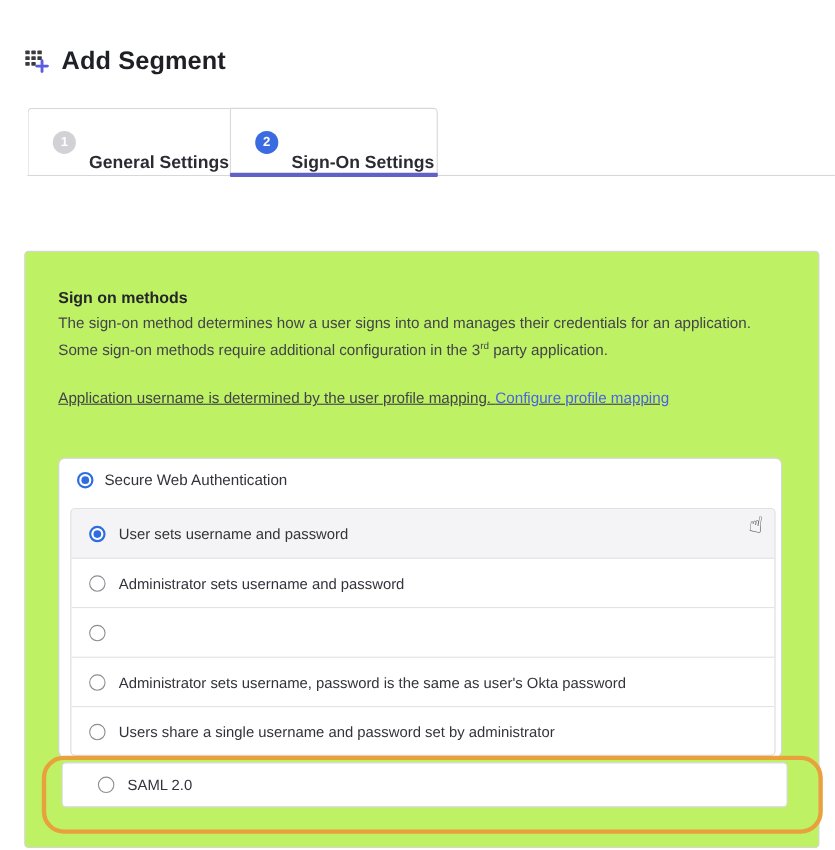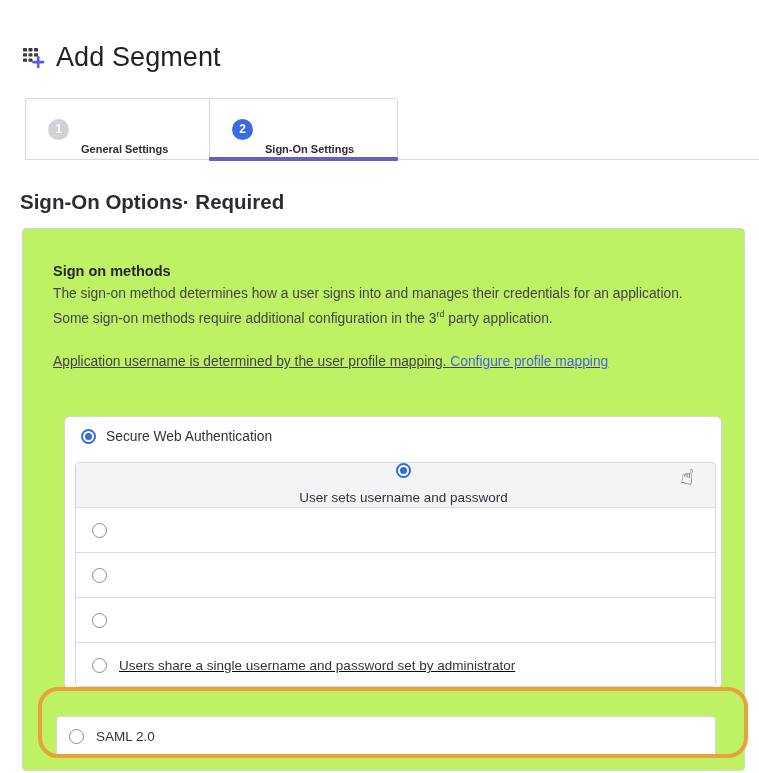"Add Segment" .header h1 { font-size: 27px -> 23px; font-weight: 400 -> 700 }
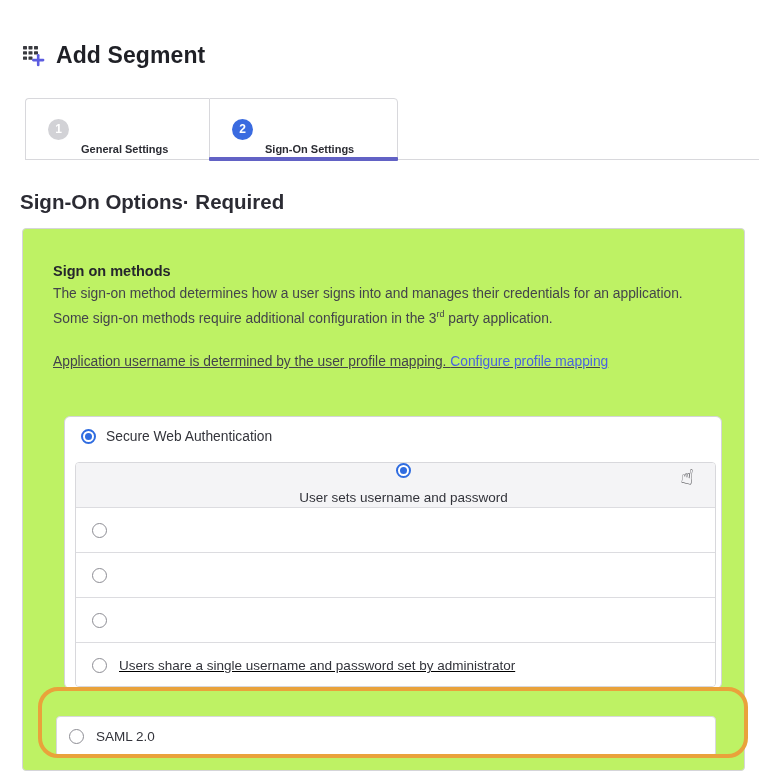"General Settings" .tab .lbl { font-size: 11px -> 16px }
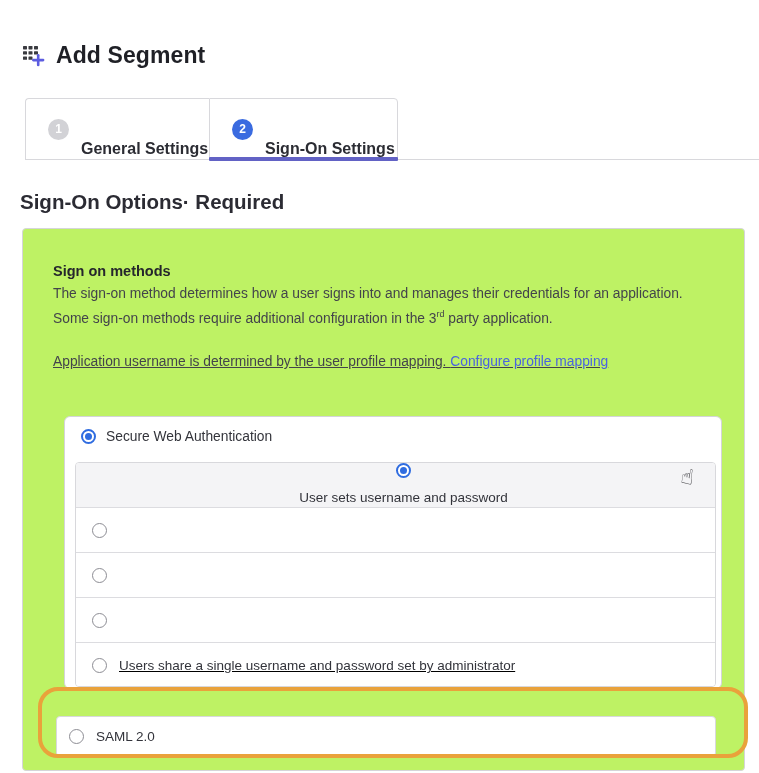"Sign-On Options· Required" div.section-heading { html: <div>Sign-On Options· Required</div> -> none }
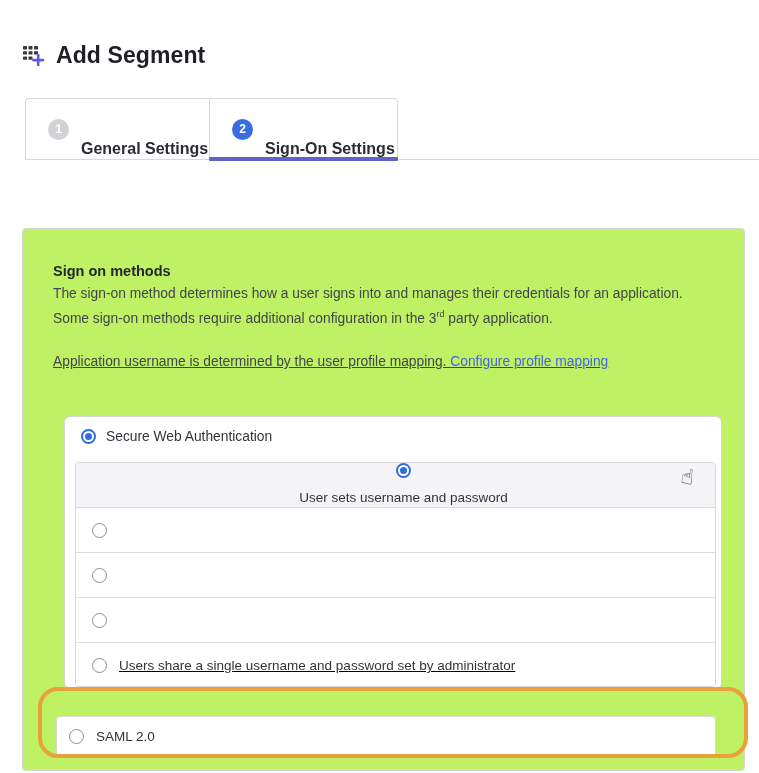"Secure Web Authentication" .swa-box { left: 41px -> 30px }
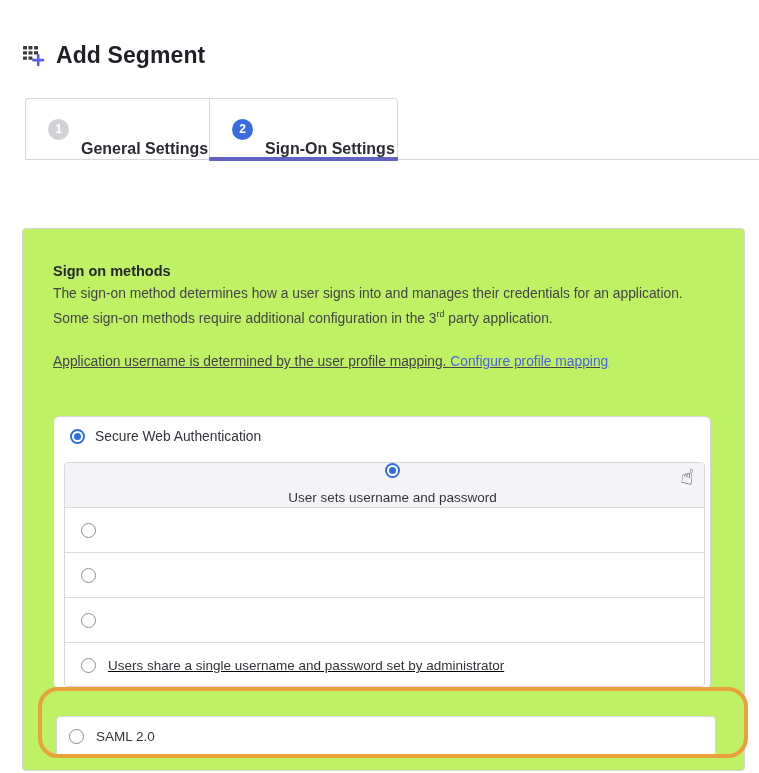"User sets username and password" .opt-row.selected { flex-direction: column -> none }
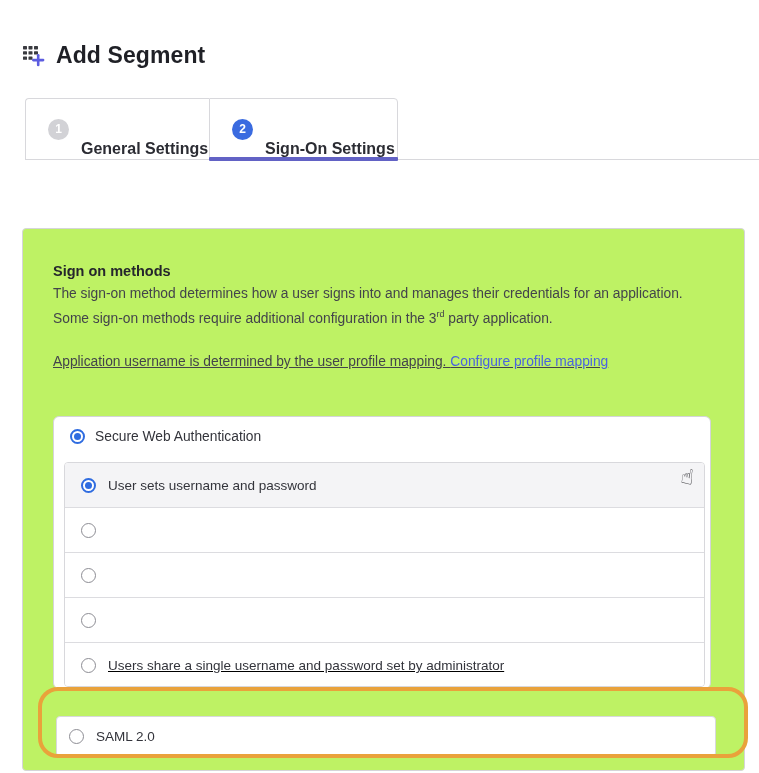"Administrator sets username and password" span.lbl { html: none -> <span>Administrator sets username and password</span> }
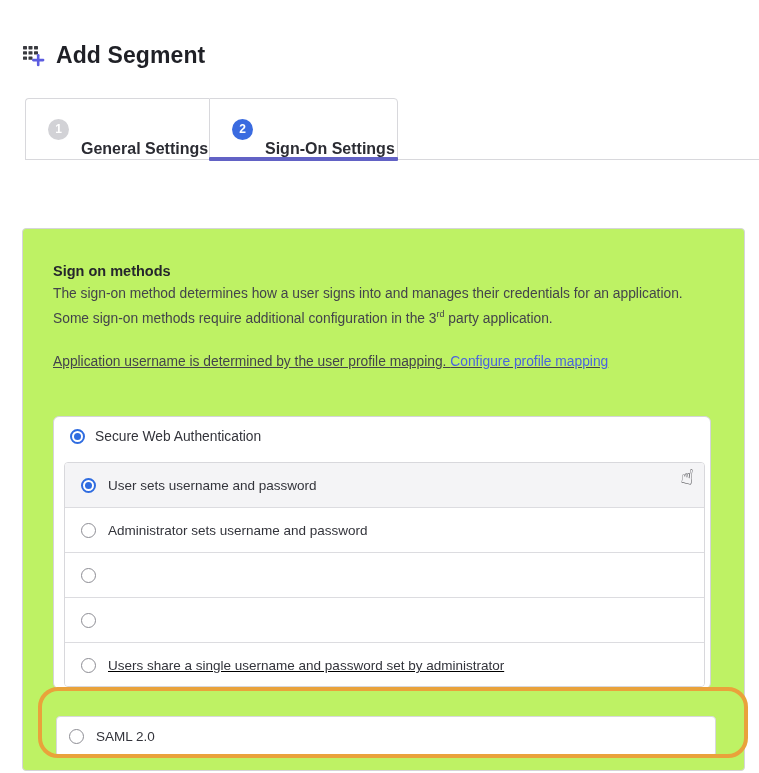"Administrator sets username, password is" span.lbl { html: none -> <span>Administrator sets username, password is the same as user's Okta password</span> }
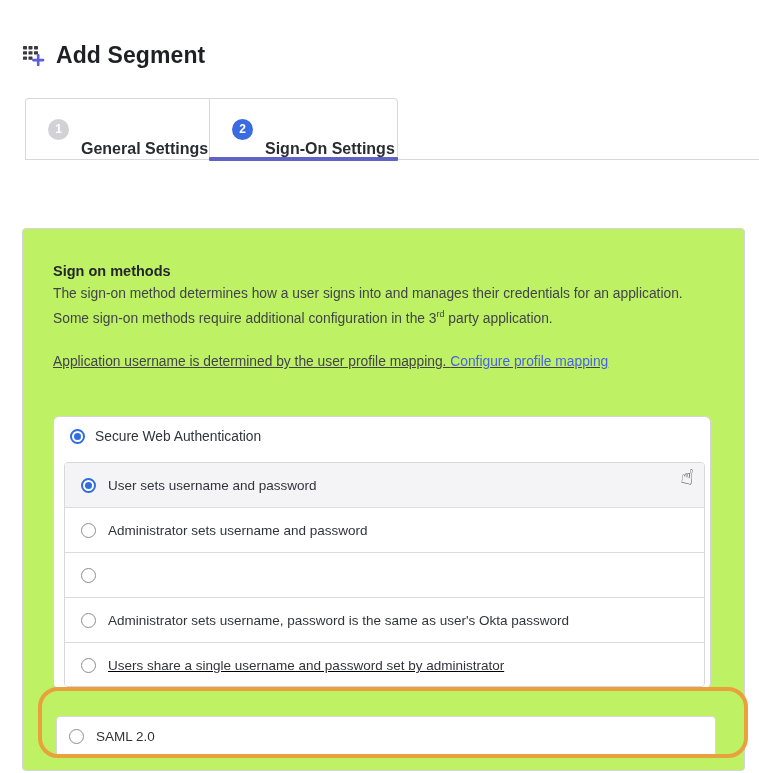"Users share a single username" .opt-row:last-child { text-decoration: underline -> none }
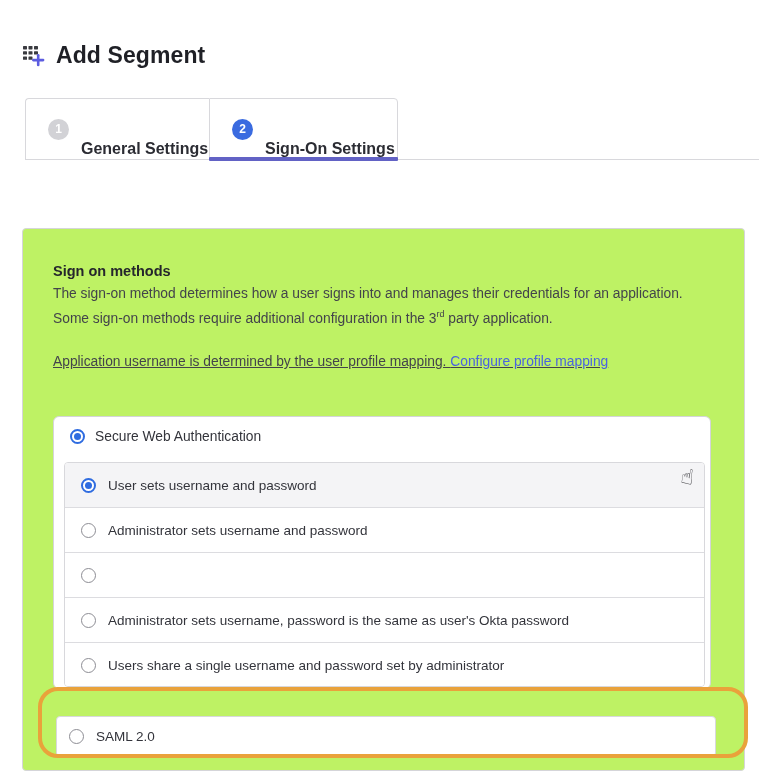"SAML 2.0" .saml-row { padding-left: 12px -> 32px; top: 487px -> 464px }
